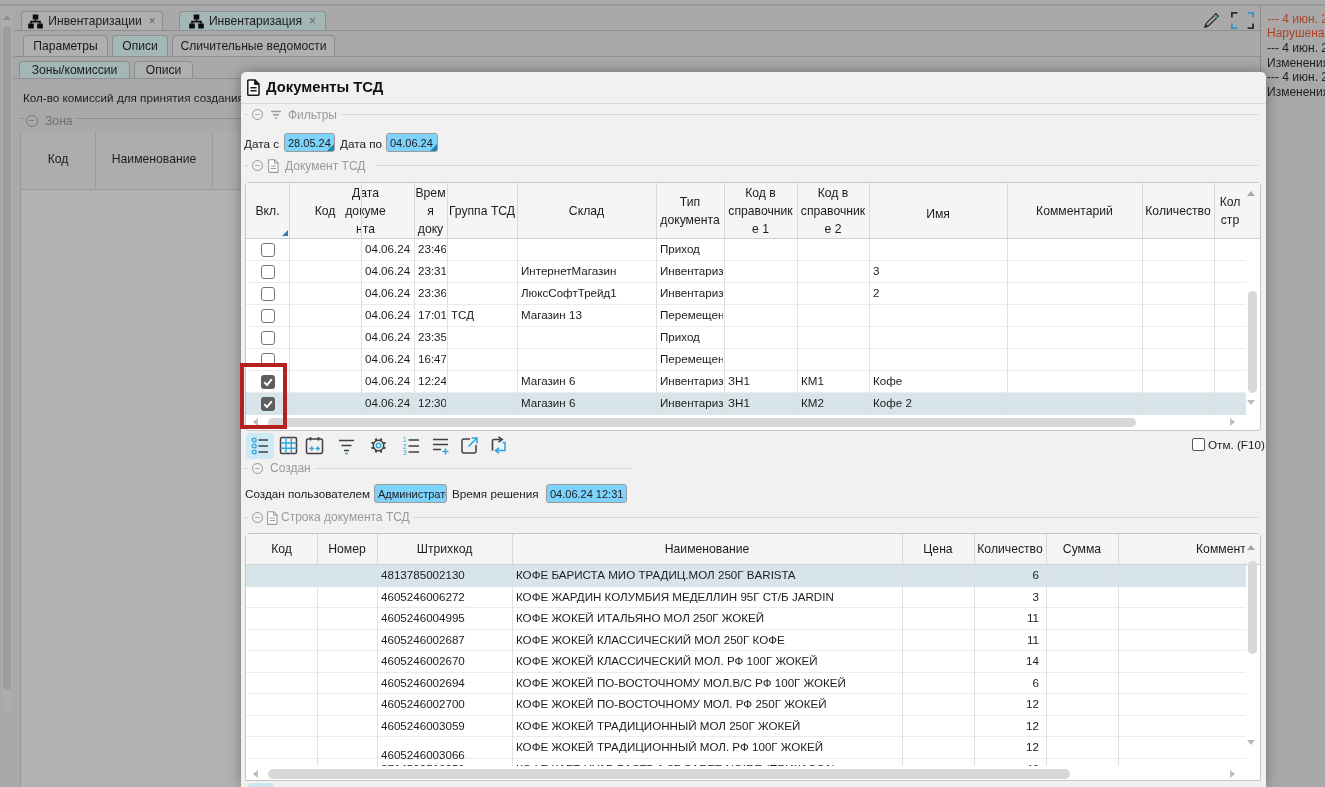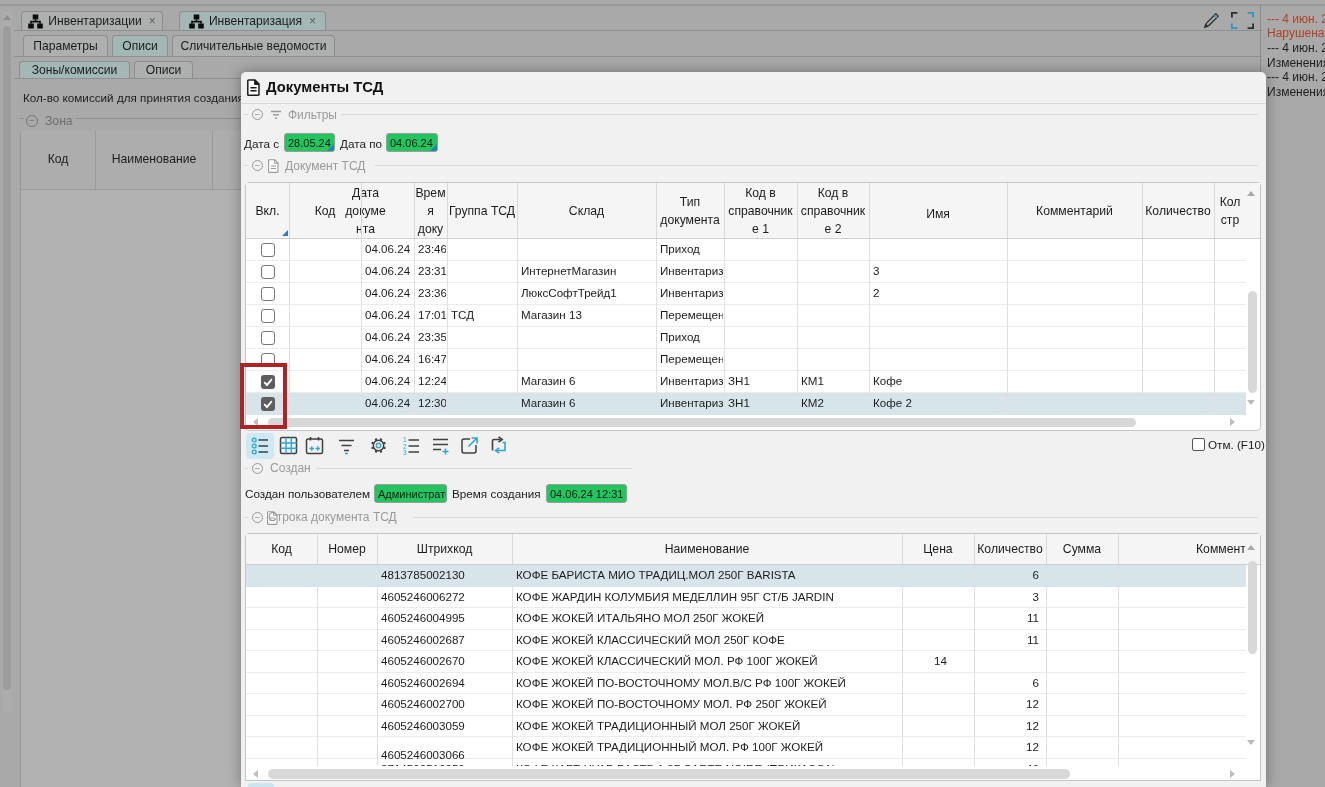"28.05.24" .inp { background: #22c55e -> #7dd3fc }
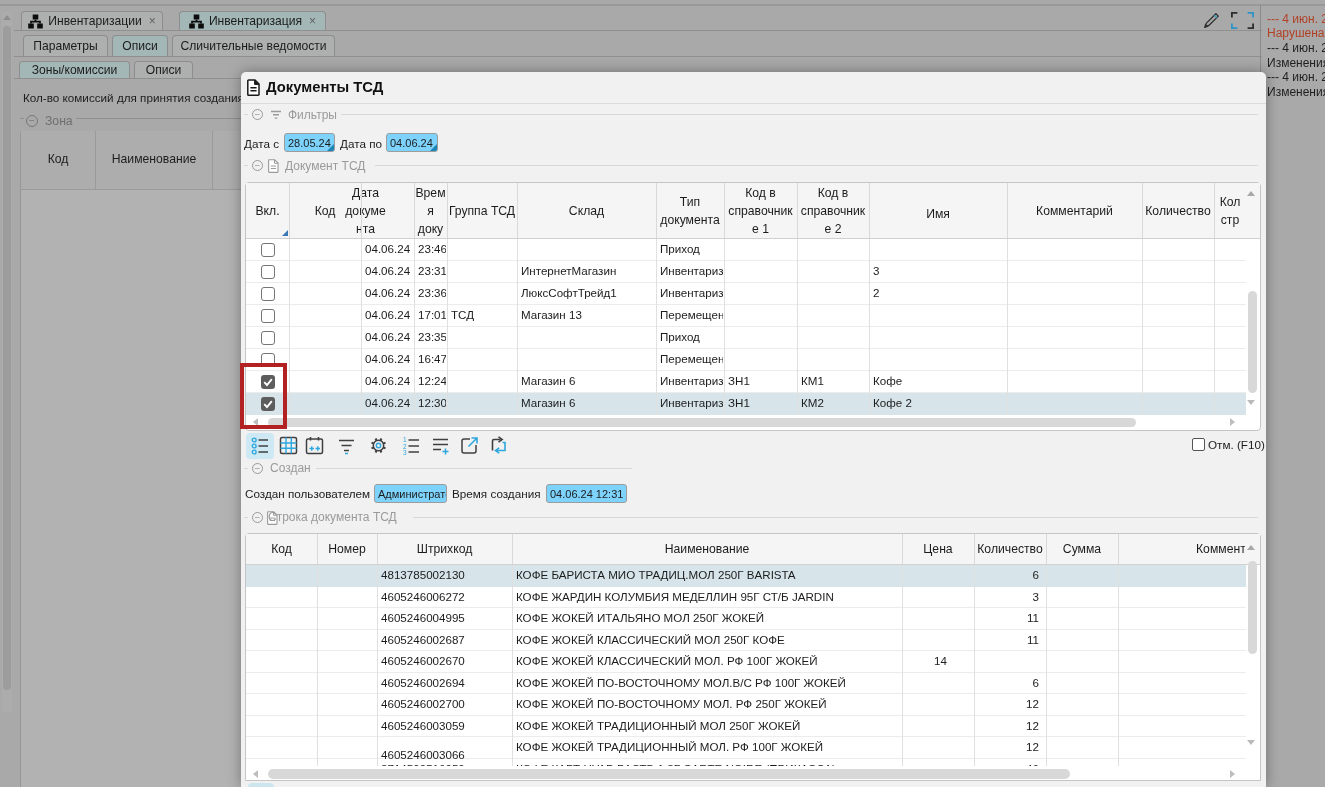"Время создания" div.flbl { text: создания -> решения }
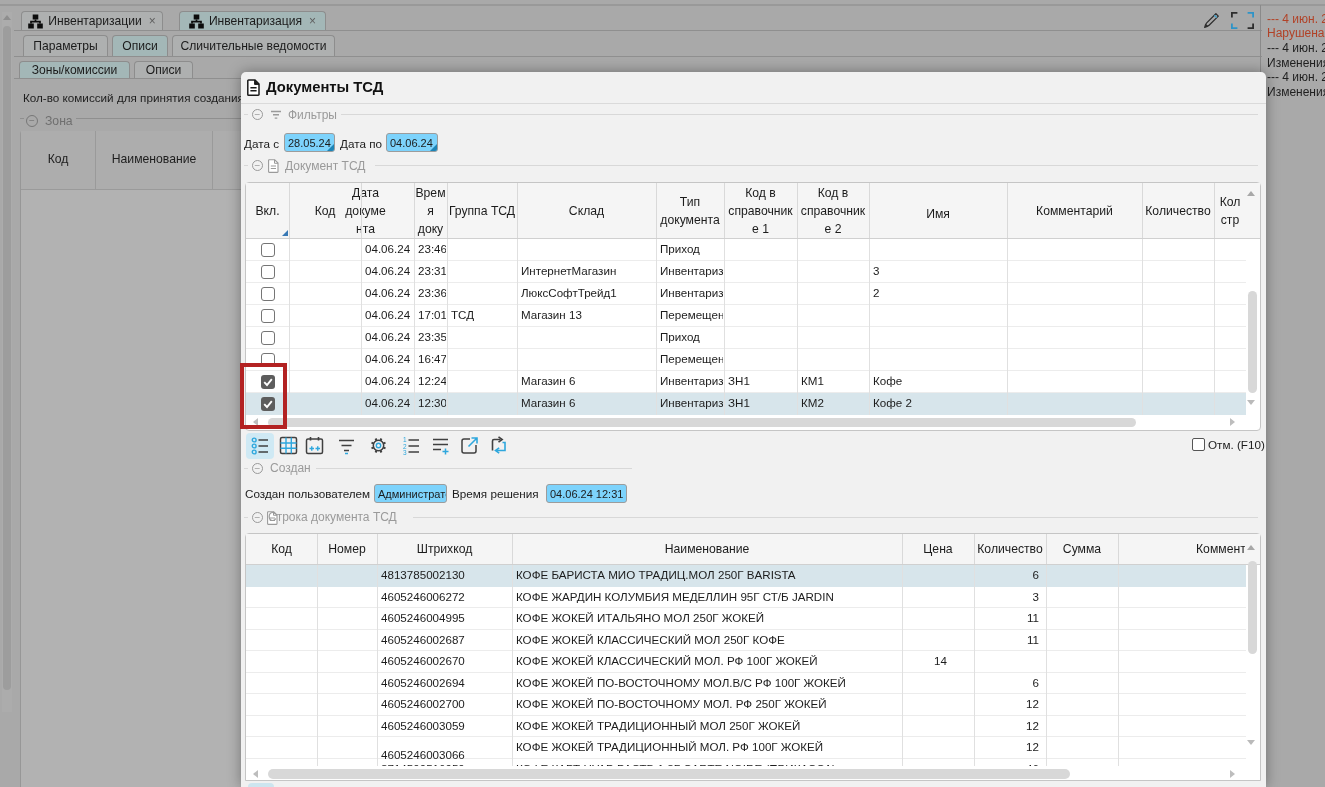"Строка документа ТСД" div.glbl { left: 268px -> 281px }
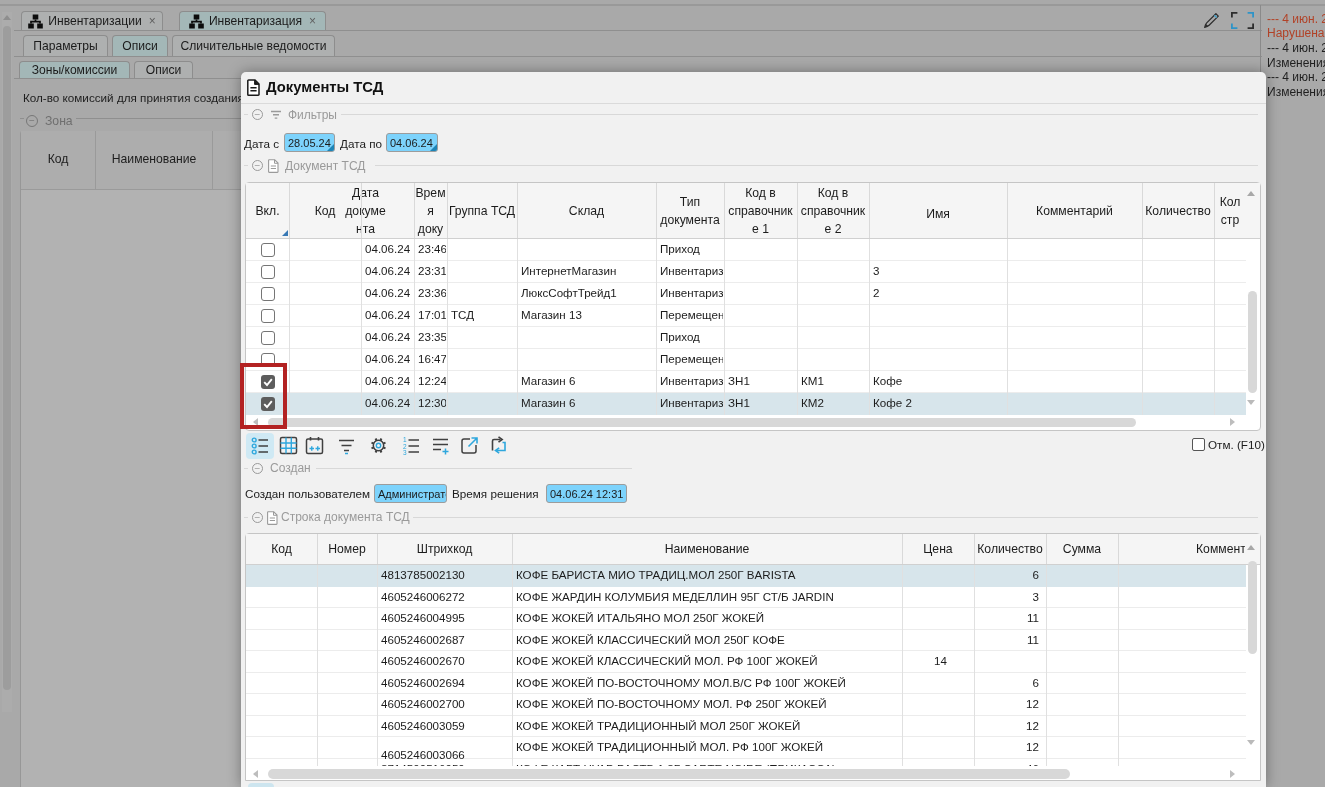"14" div.cell { left: 934px -> 974px; text-align: none -> right }
